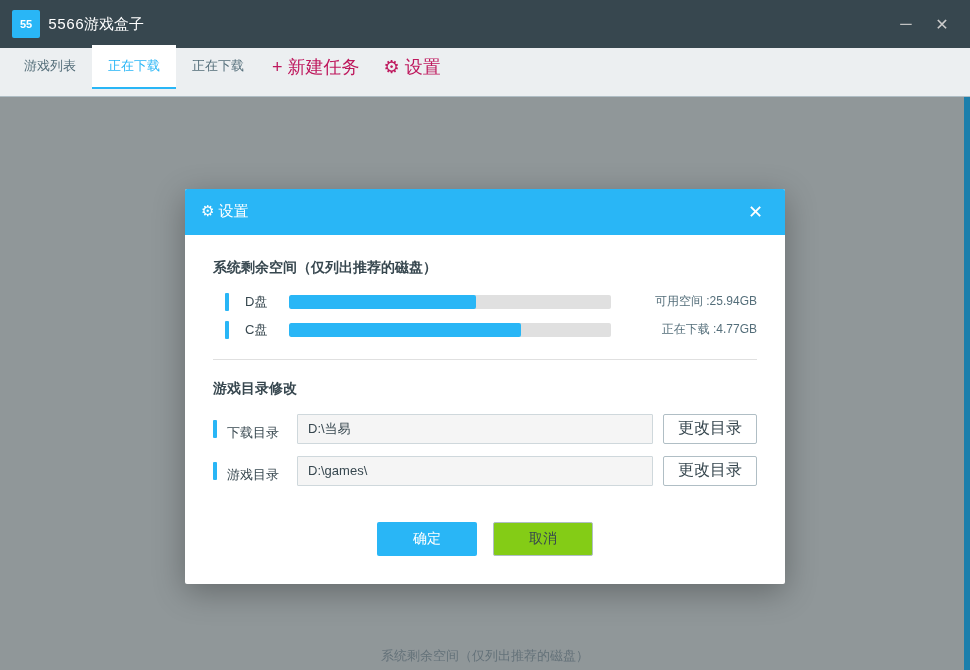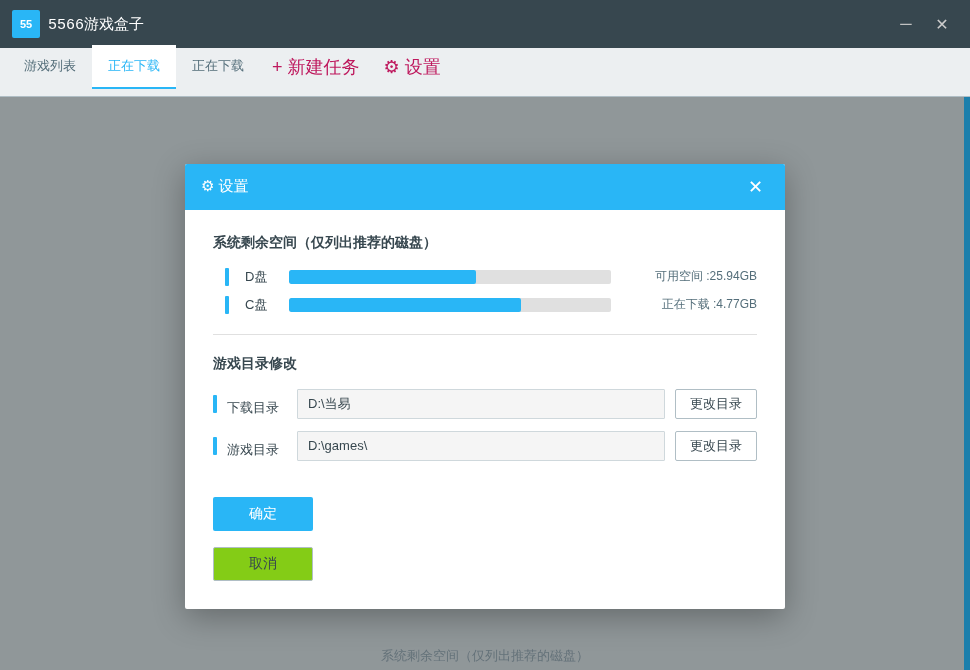"更改目录" .dir-btn { font-size: 13px -> 16px }
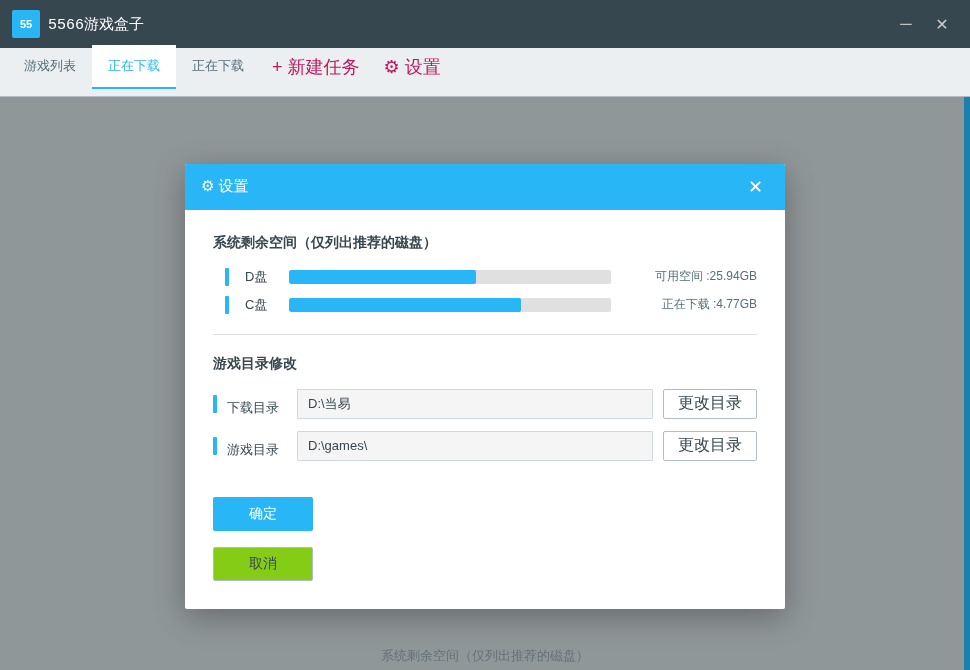"确定" .dialog-actions { flex-direction: column -> none }
